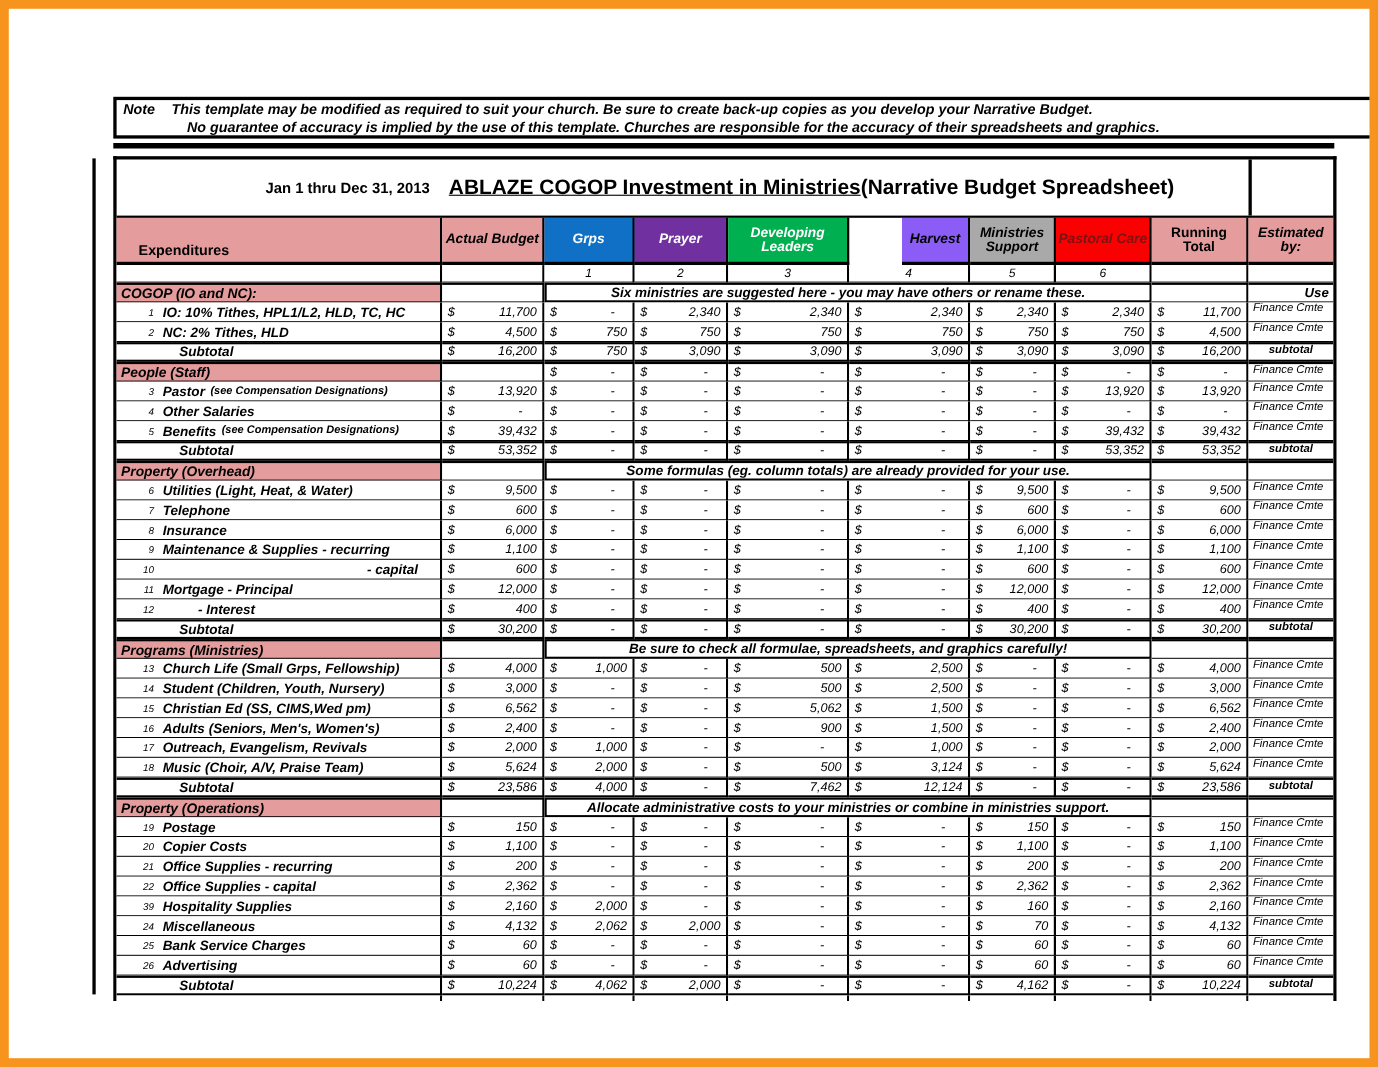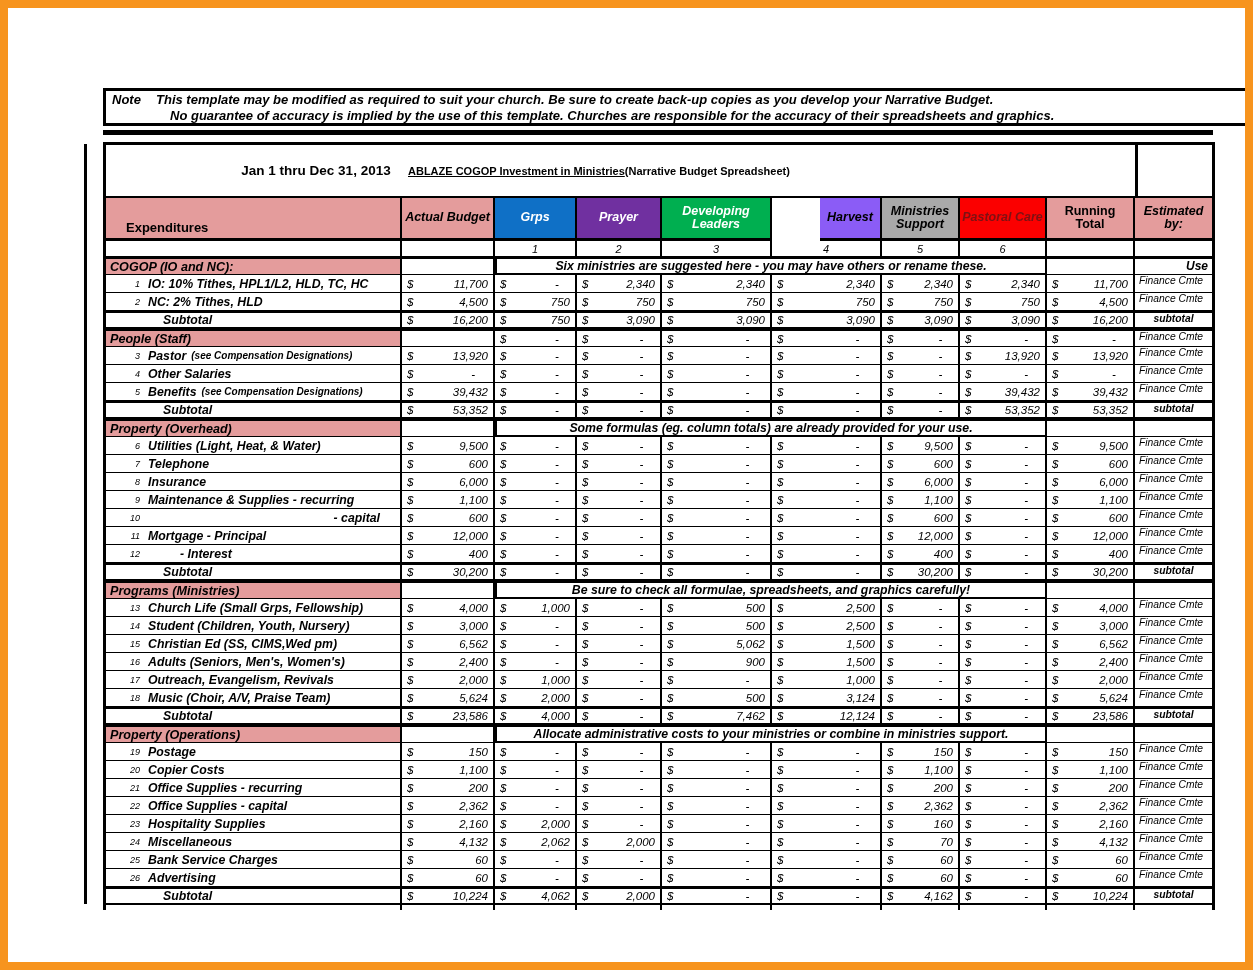"ABLAZE COGOP Investment in Ministries" .sheet-title { font-size: 11px -> 19px }
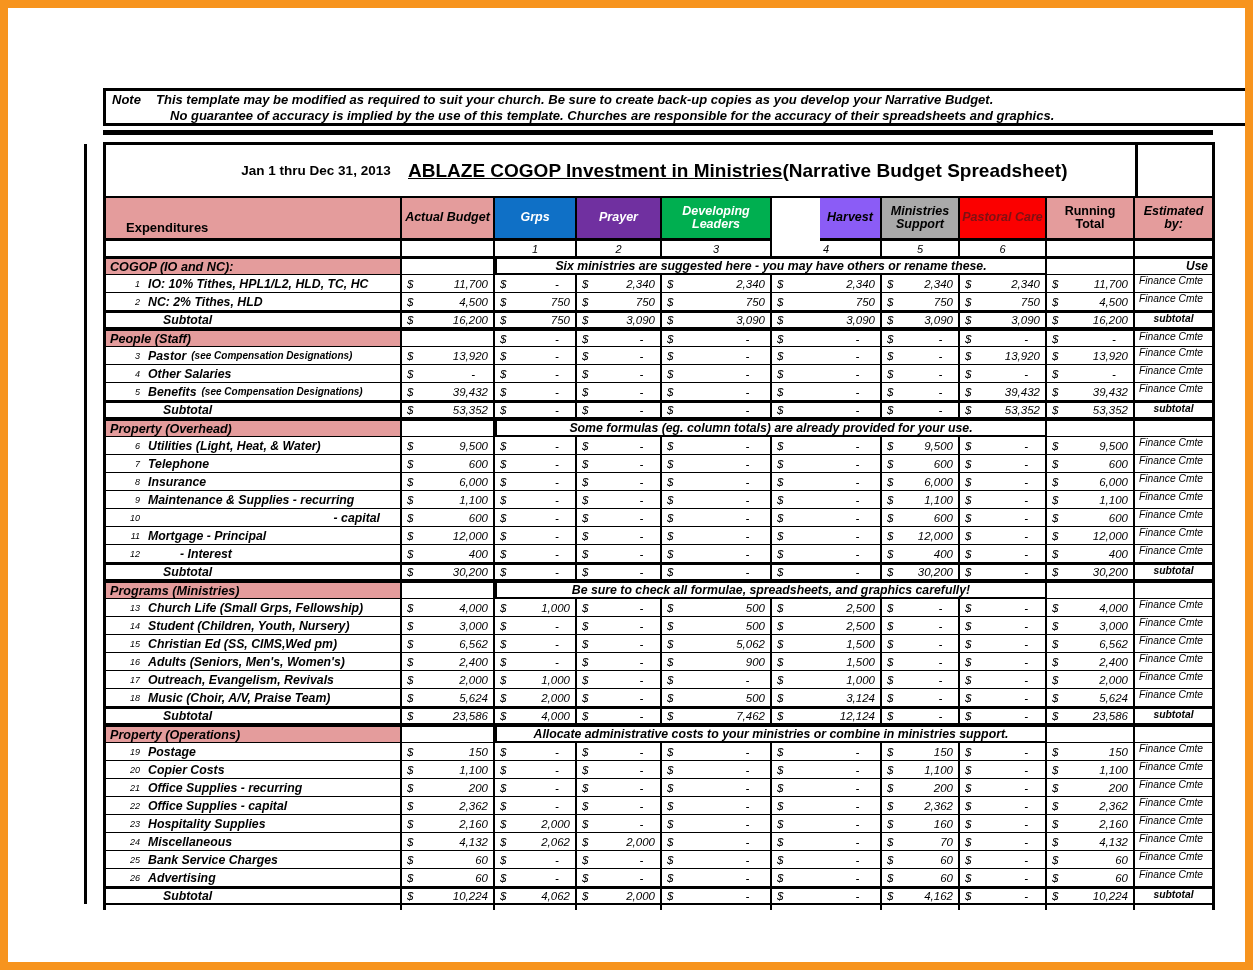"23" span.rownum { text: 23 -> 39 }
